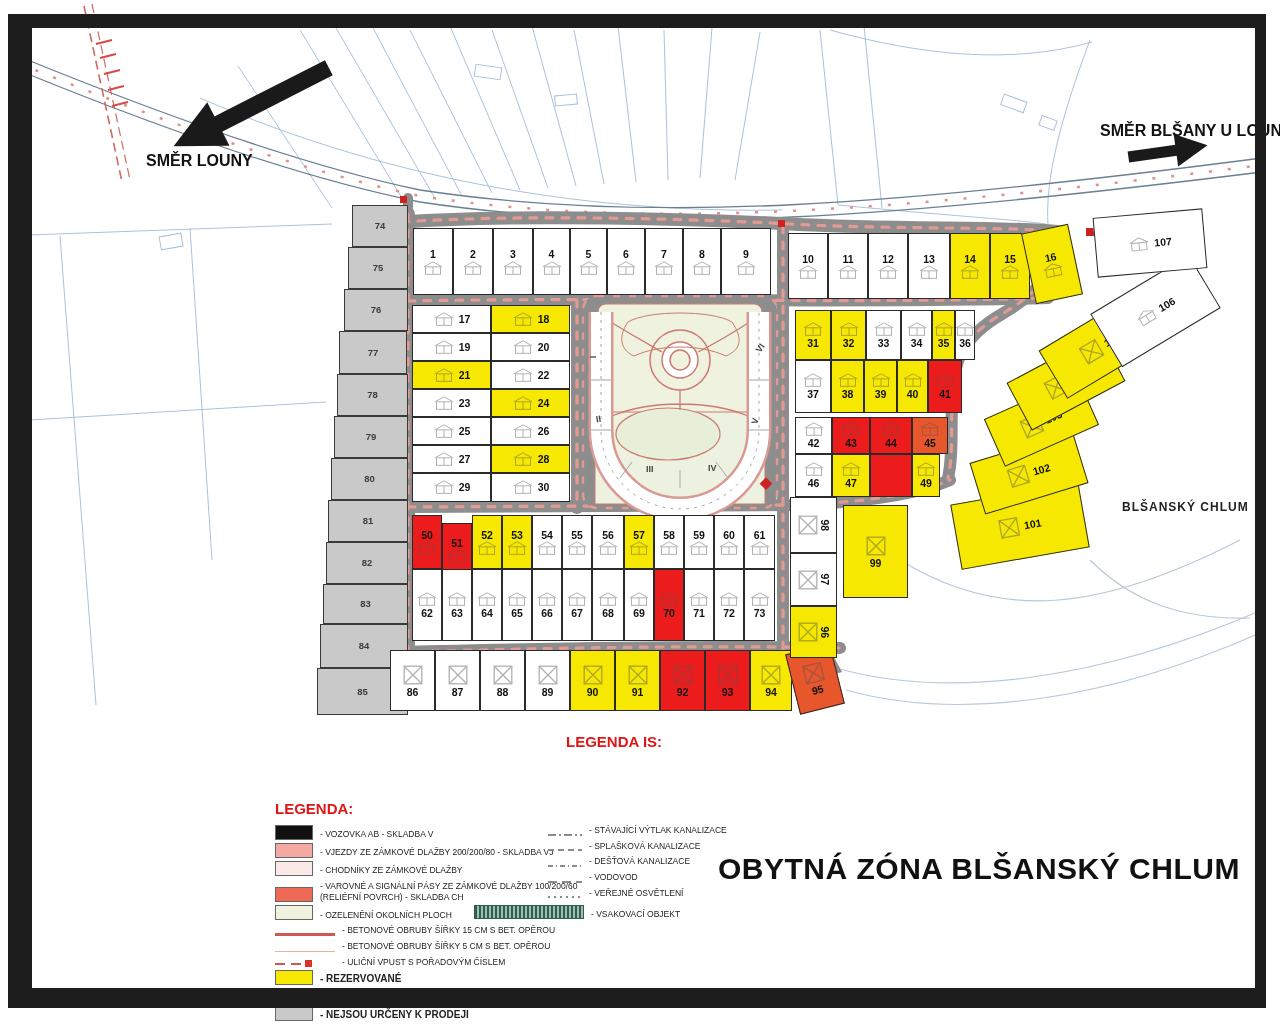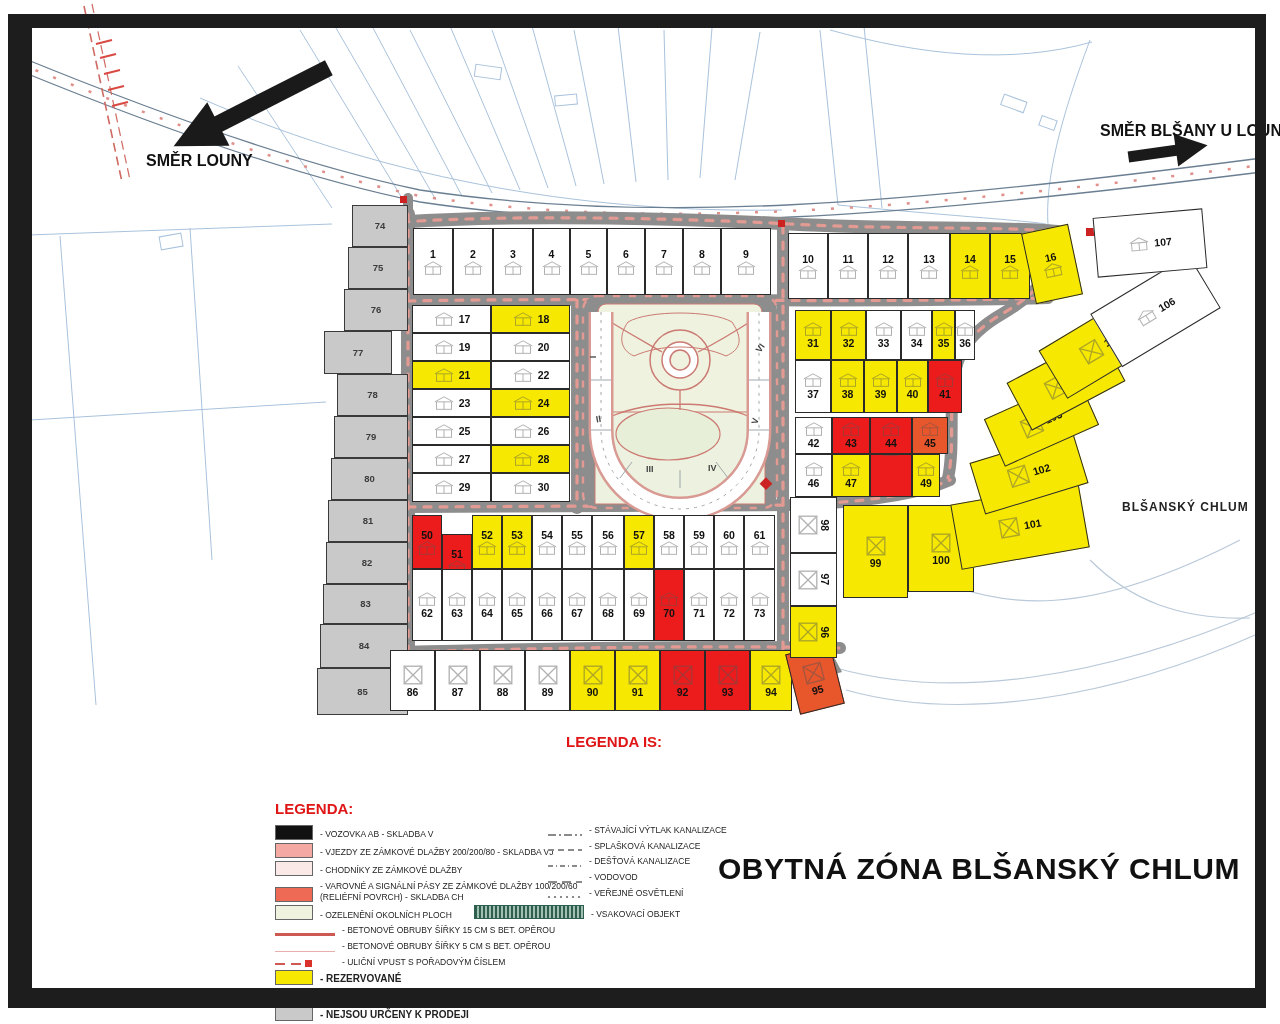"77" div.parcel { left: 324px -> 339px }
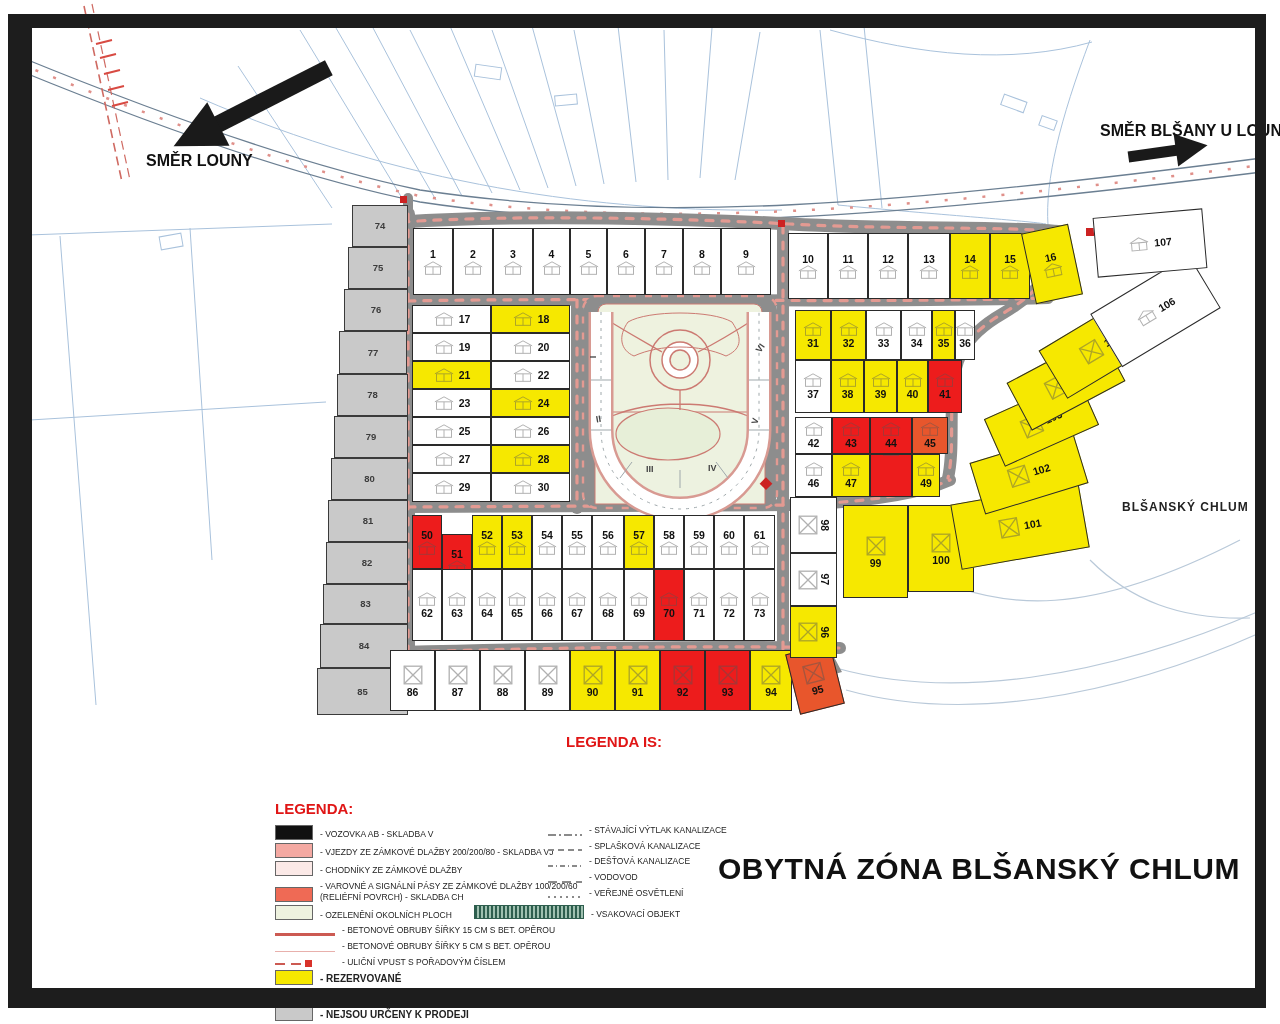"51" div.parcel { top: 534px -> 523px }
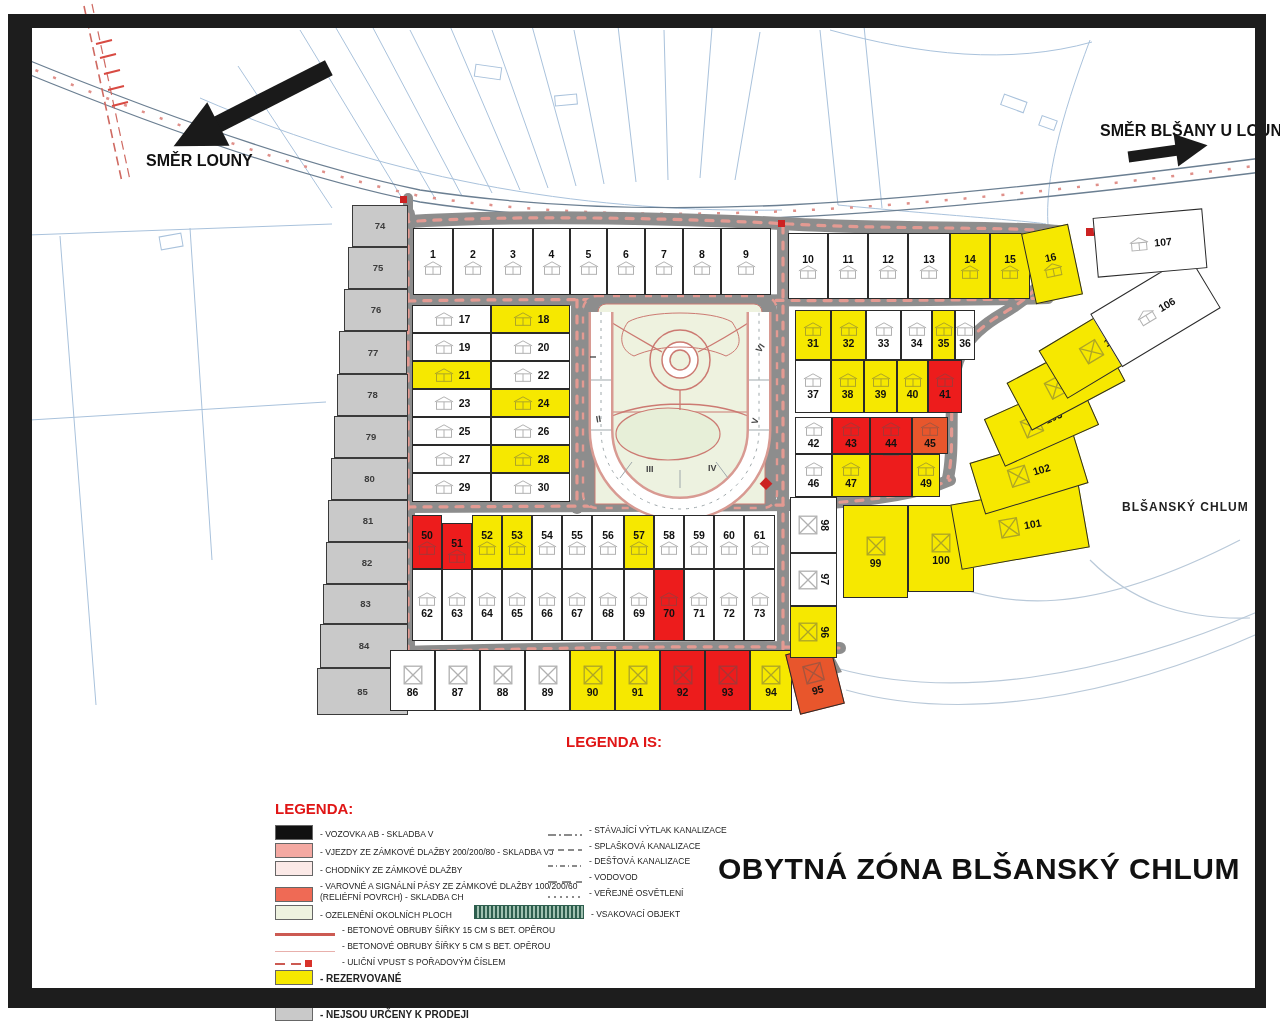"100" div.parcel { html: <div> <svg> <rect></rect> <path></path> </svg> <span>100</span> </div> -> none }
